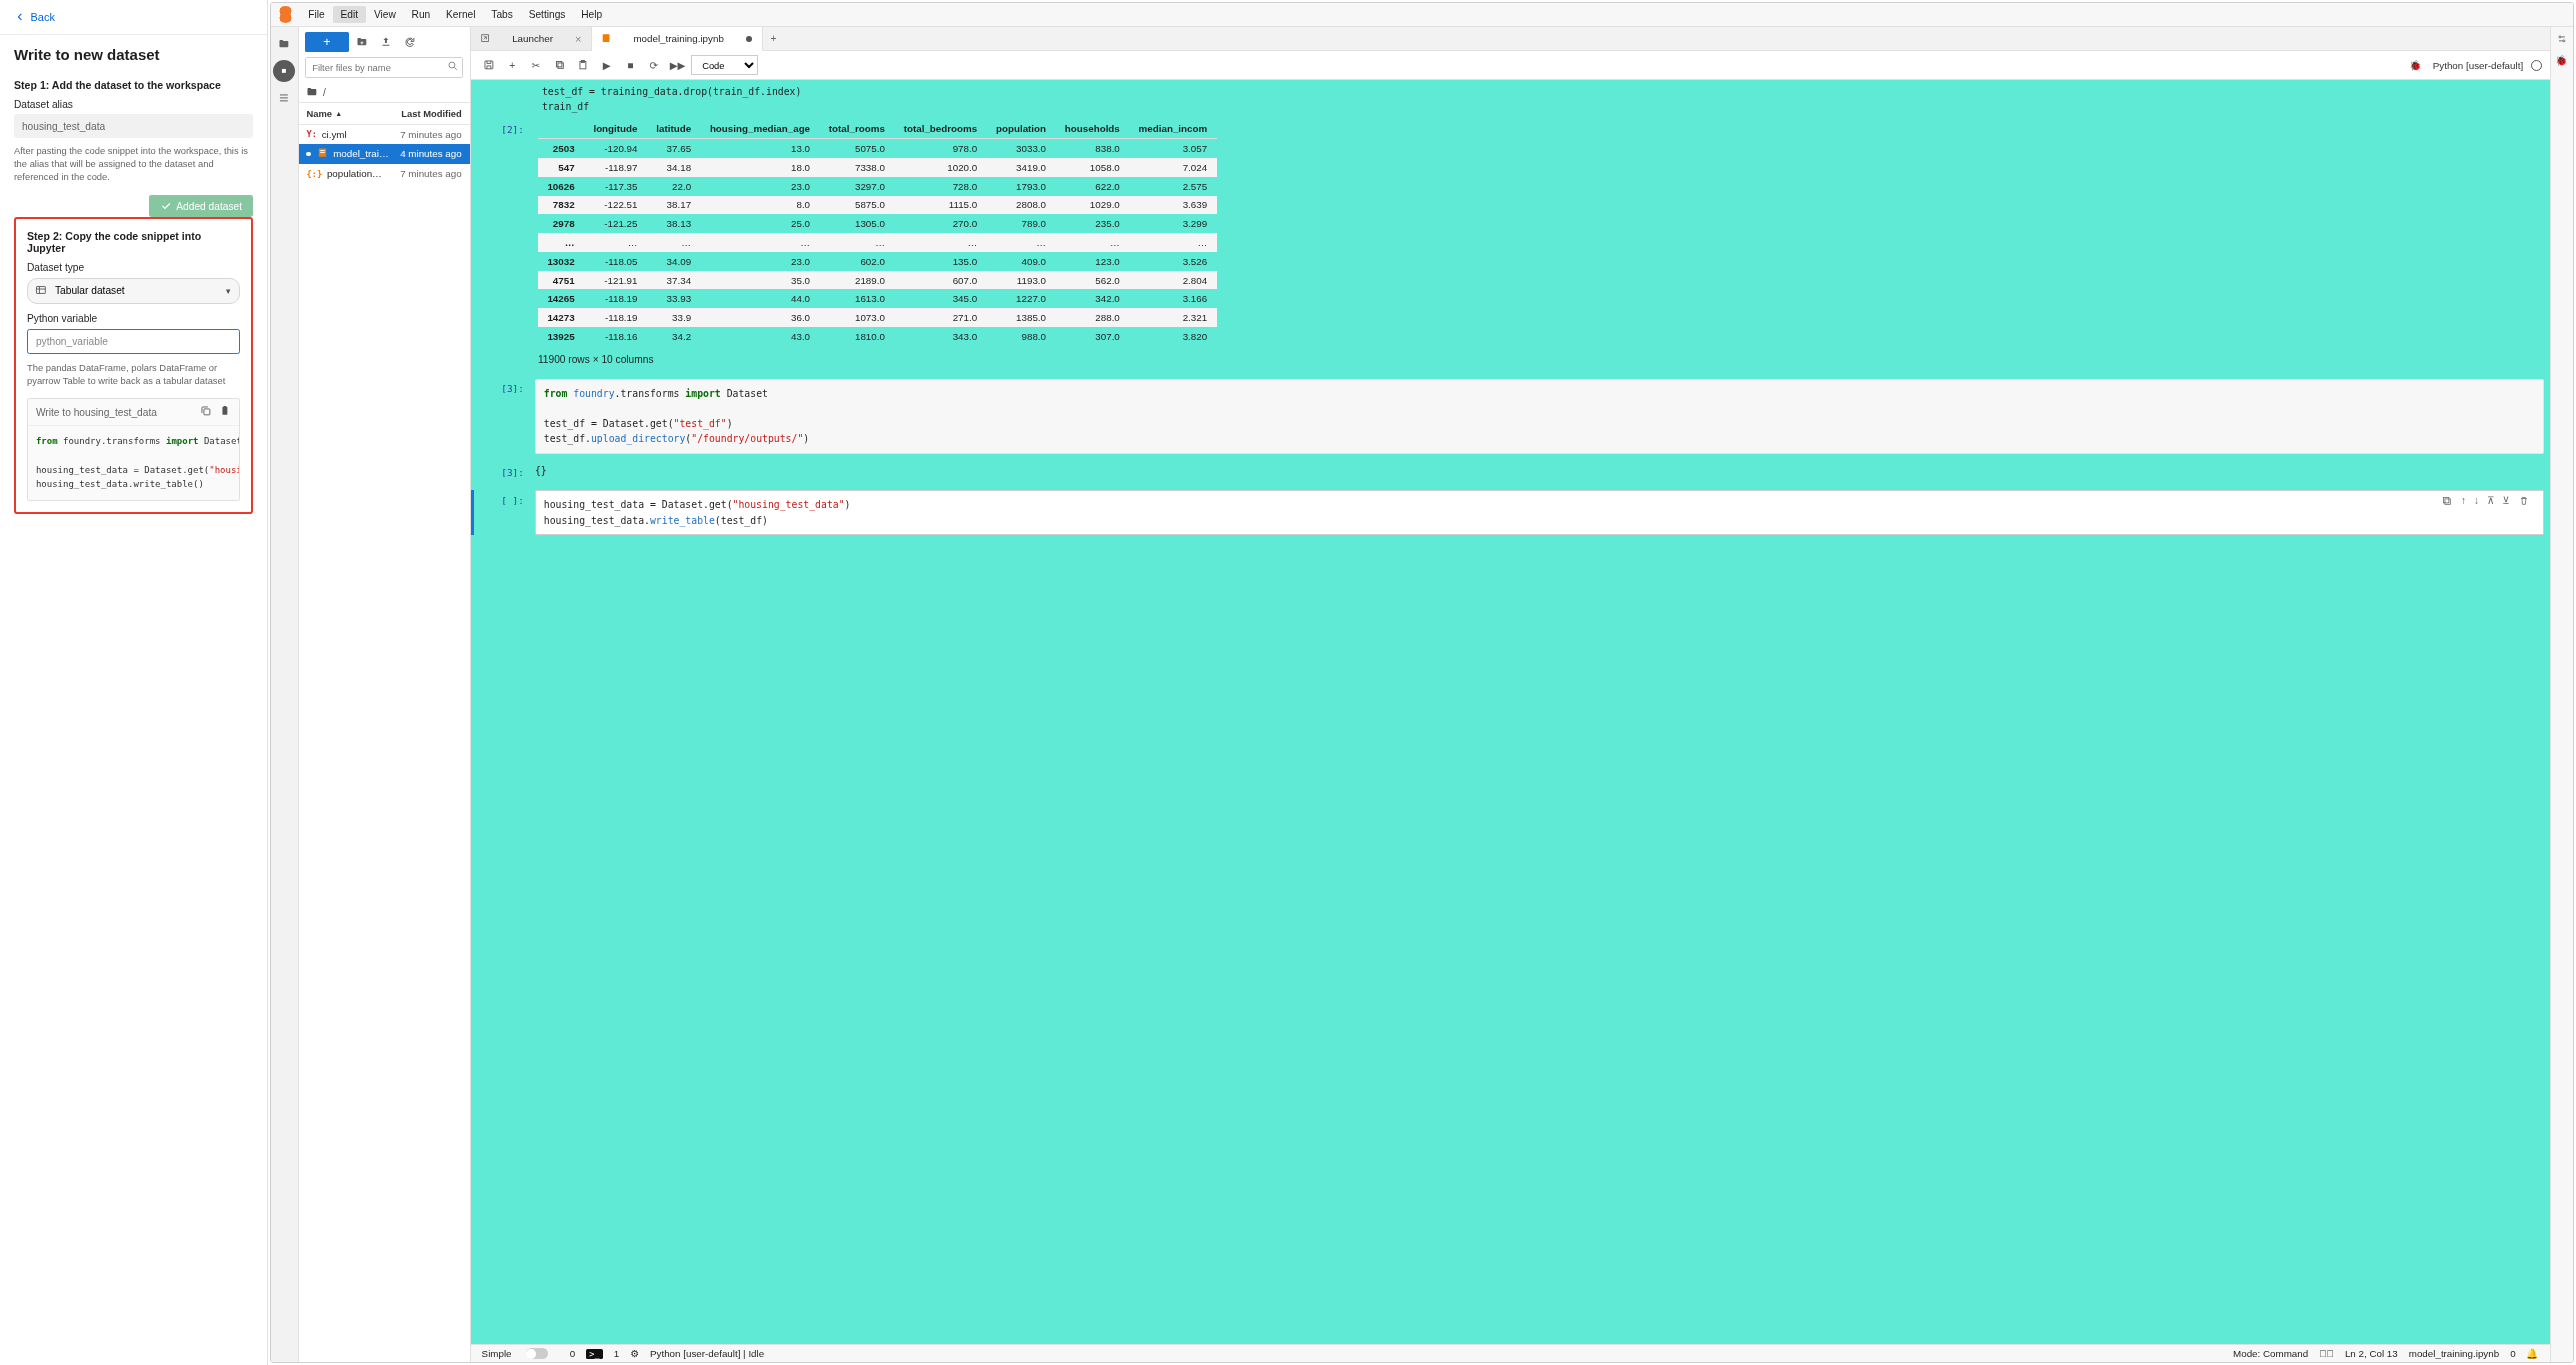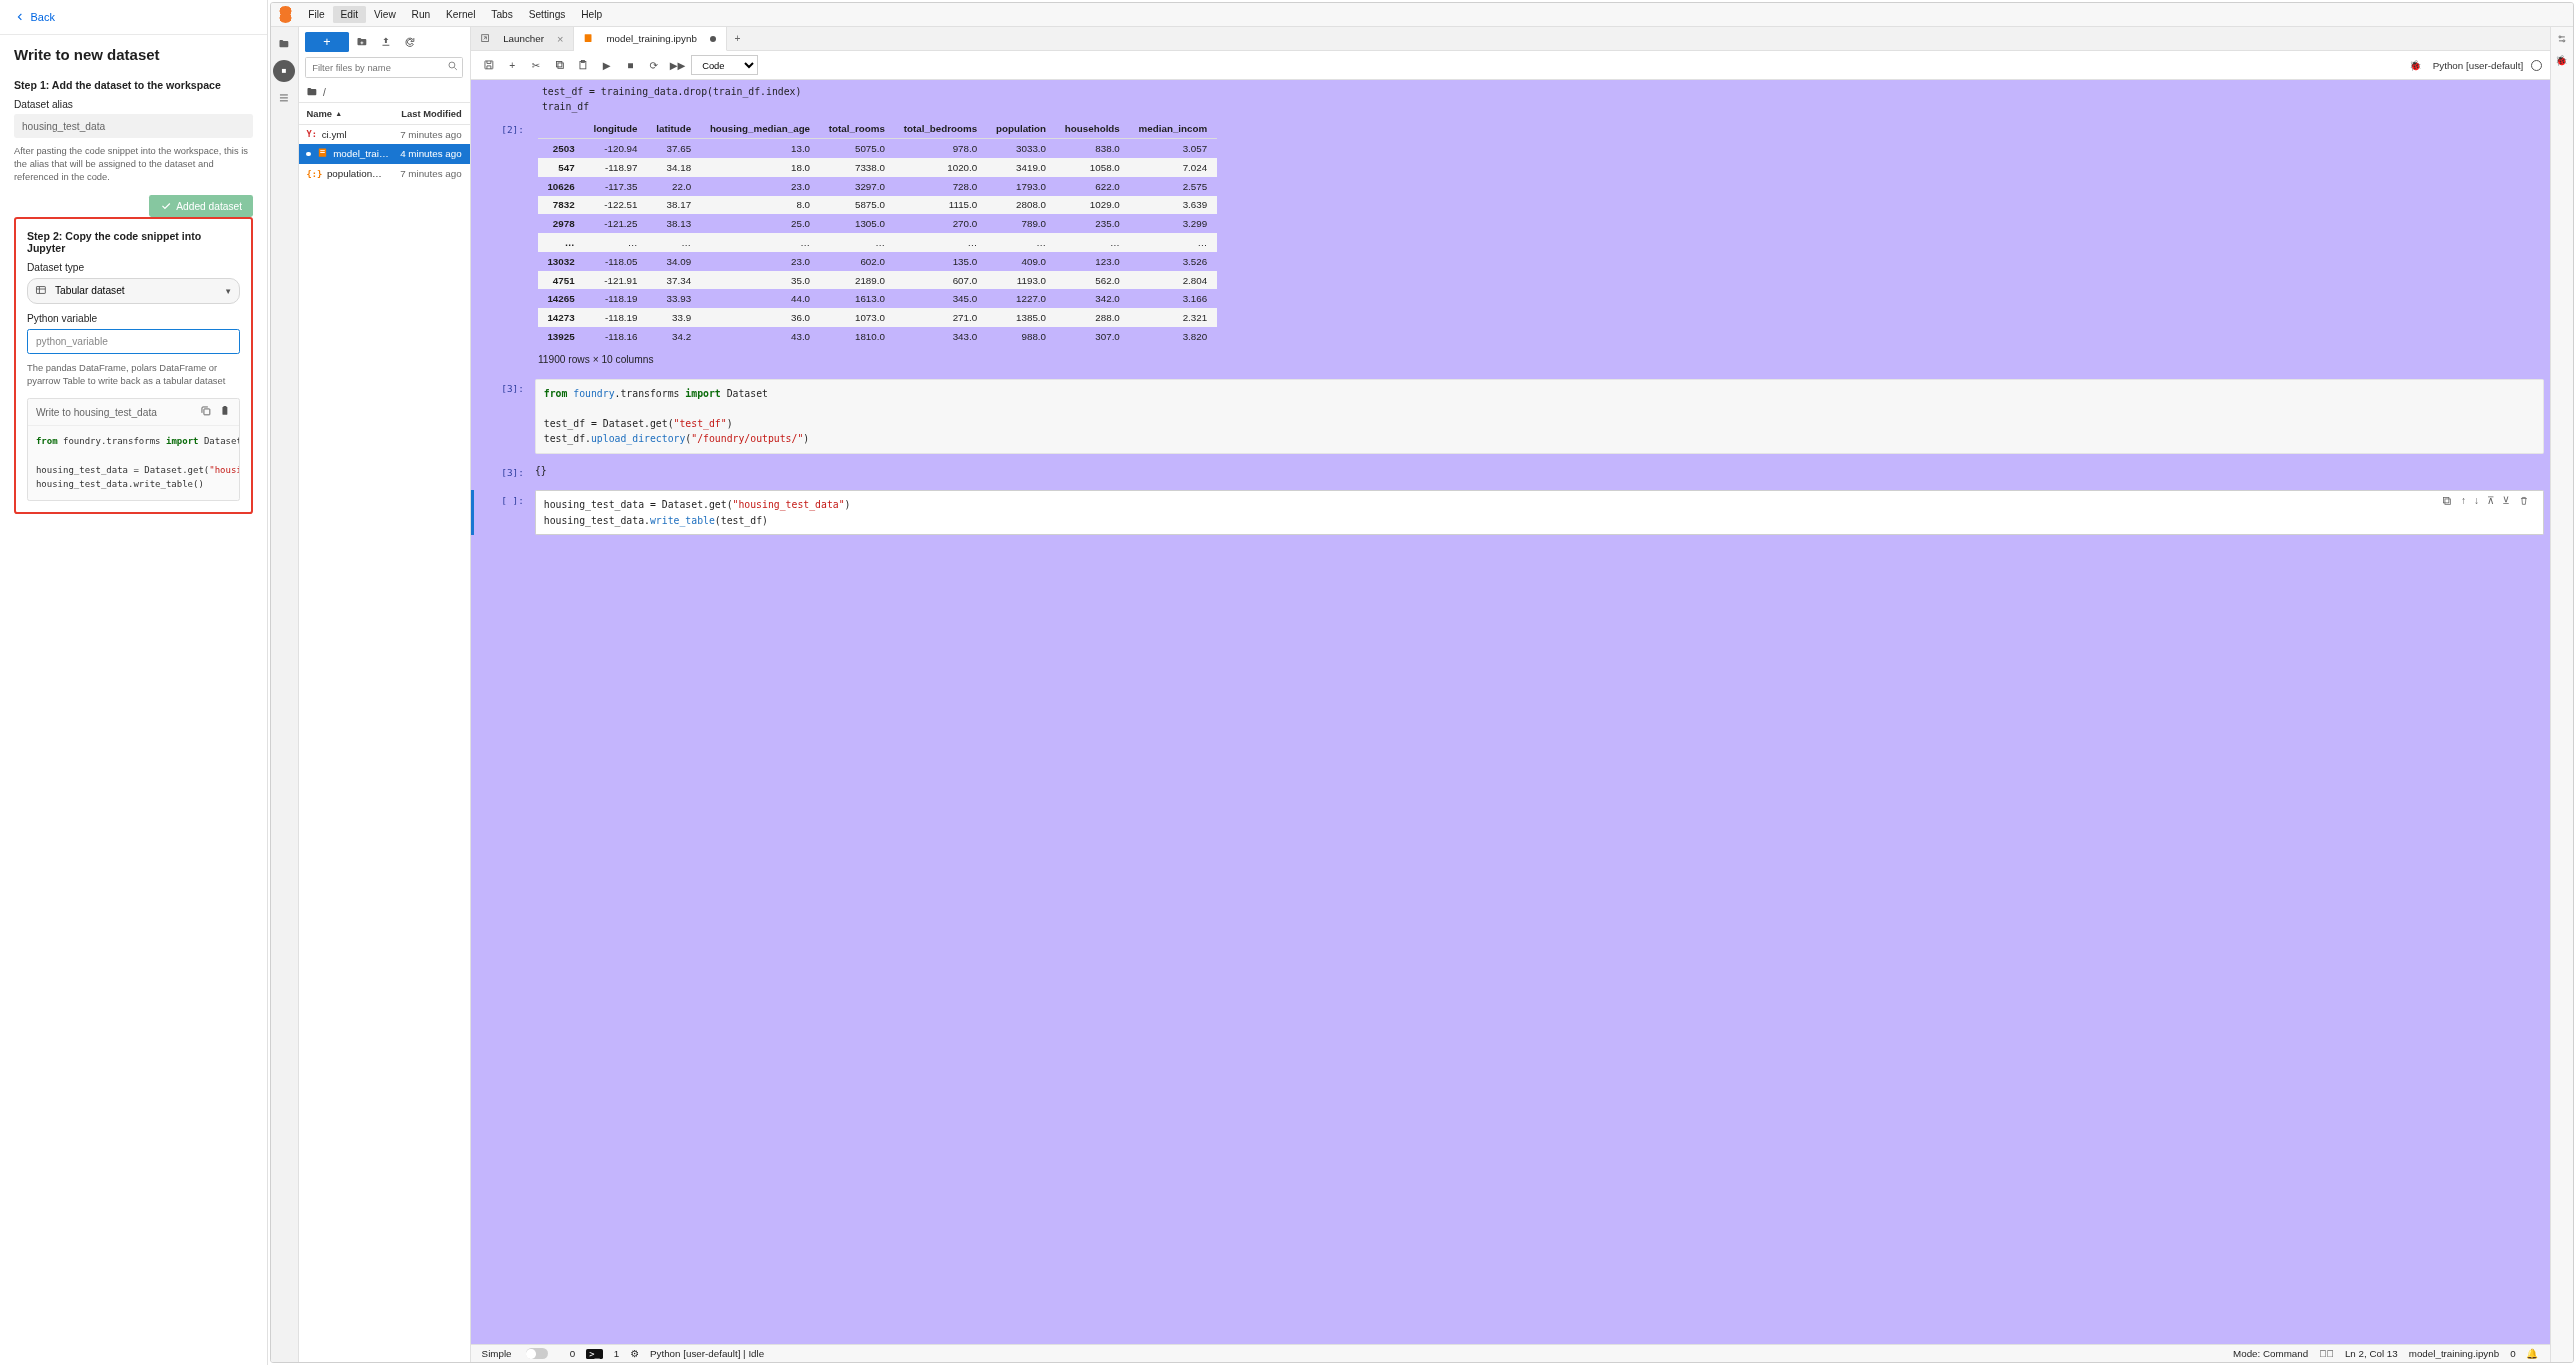"Launcher" .tab { gap: 13px -> 22px }
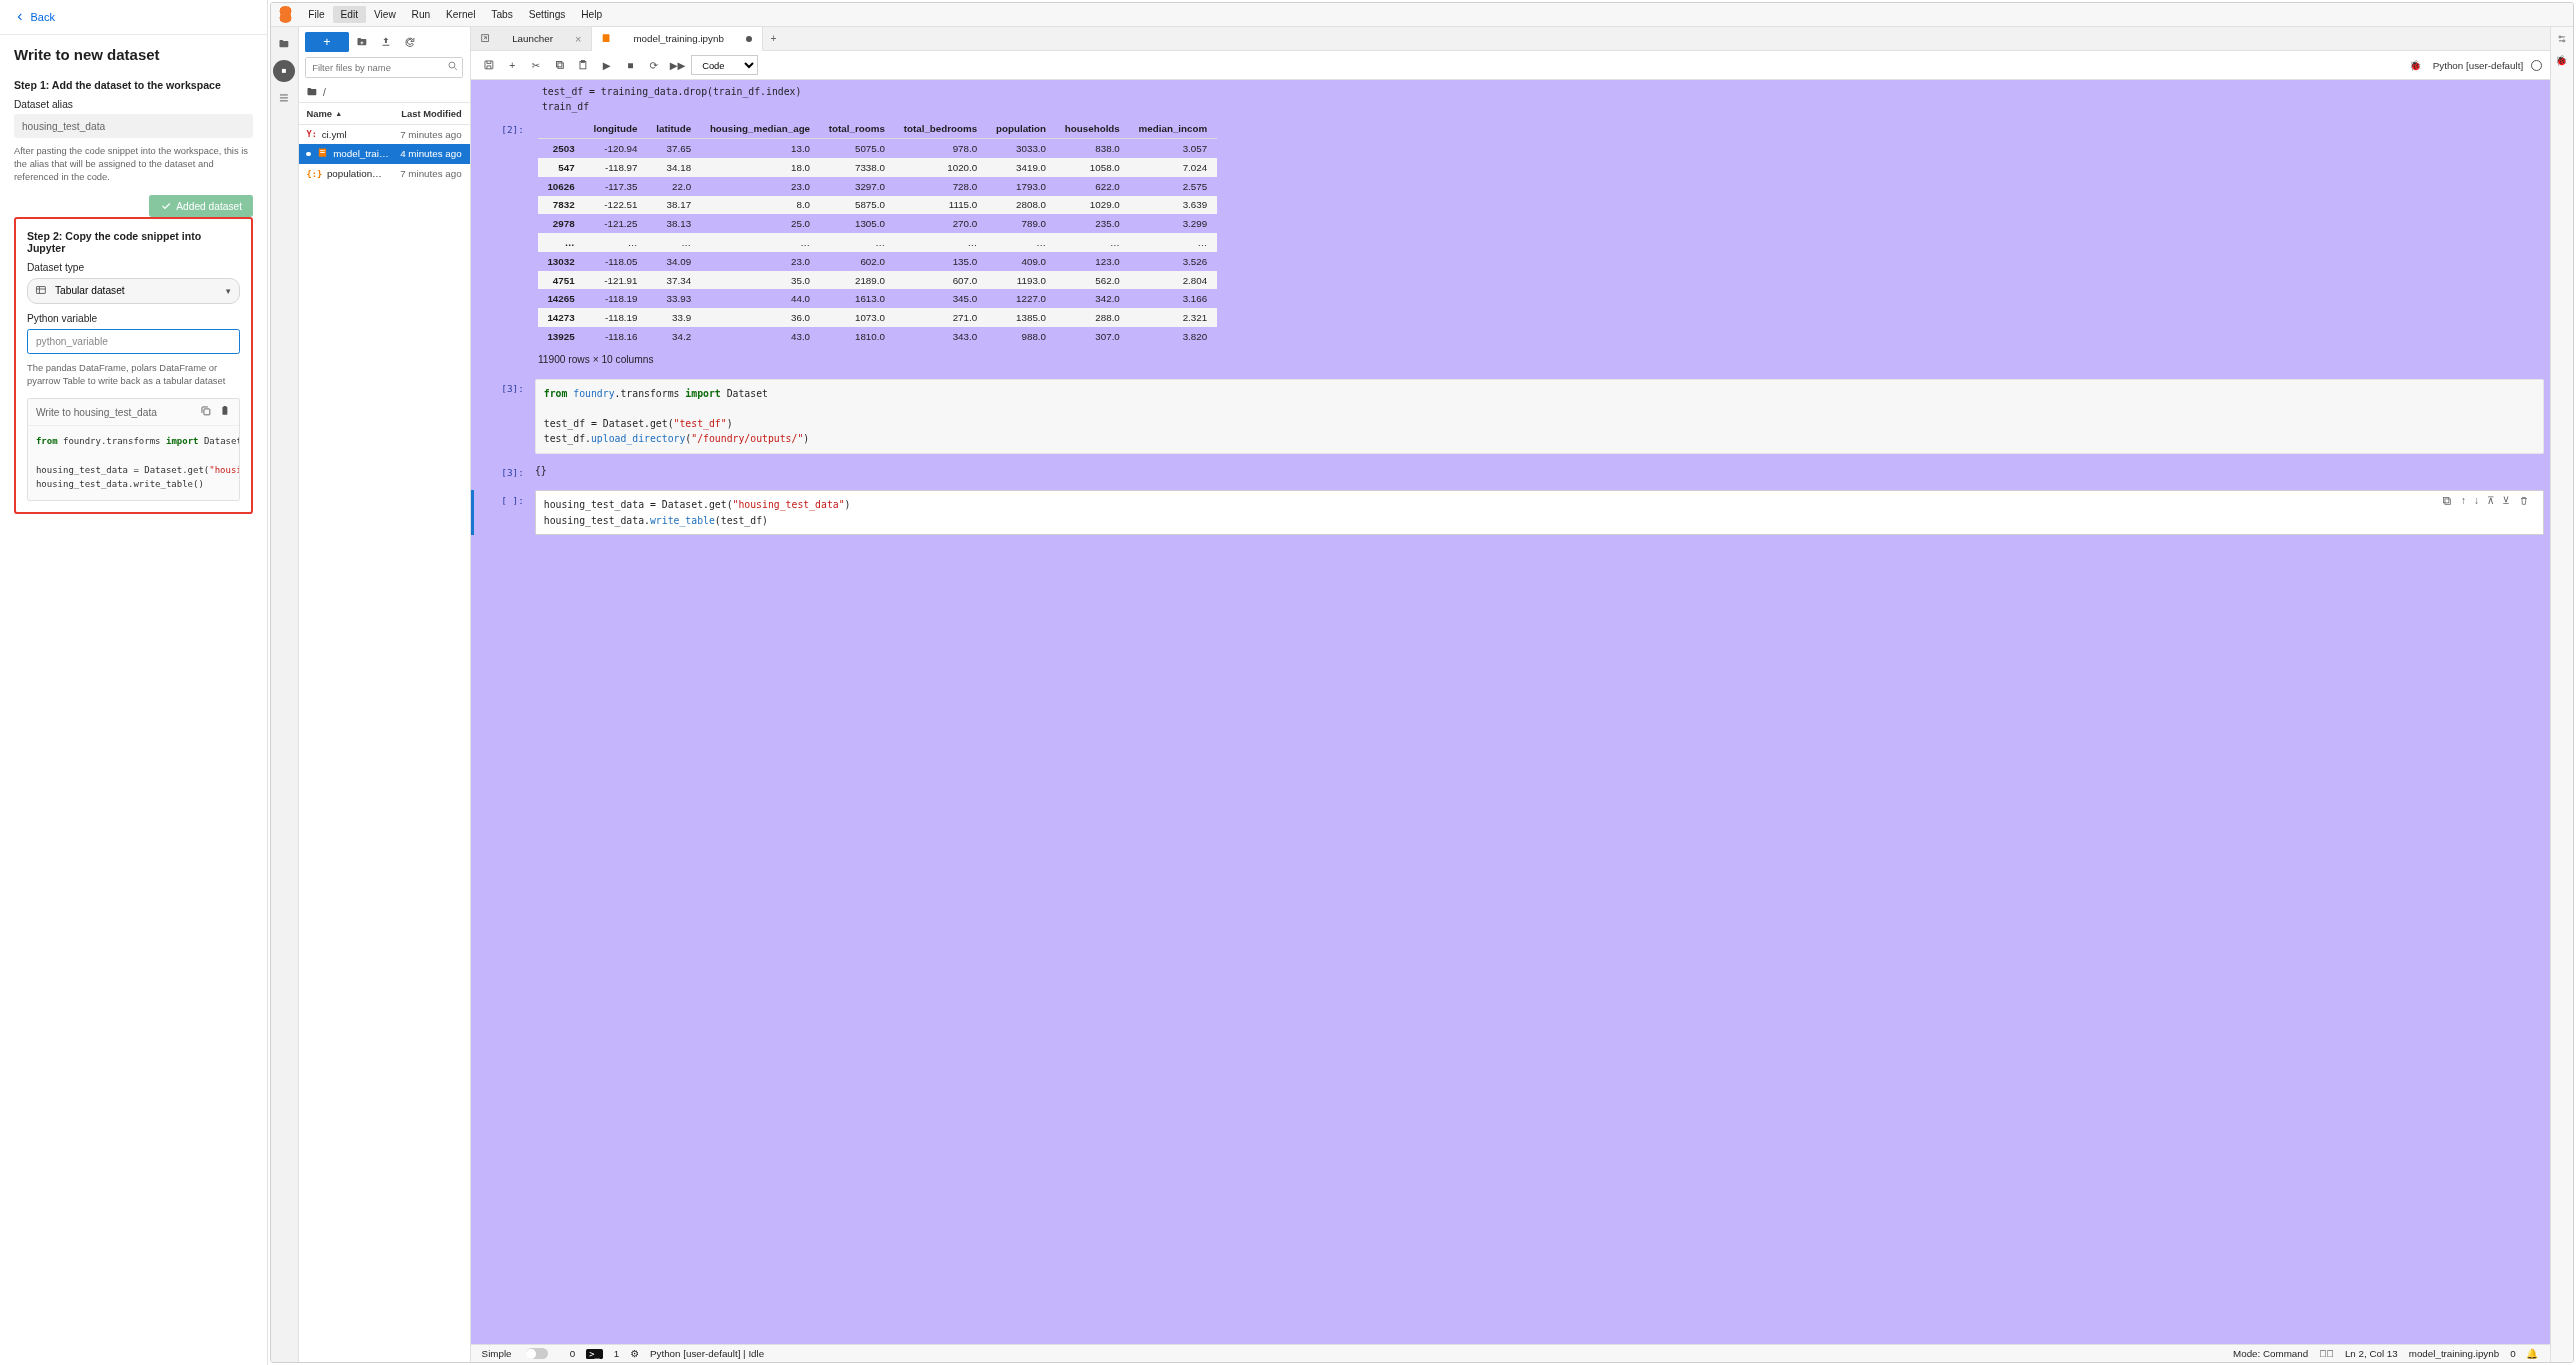"test_df =" .notebook { background: #c4b5fd -> #5eead4 }
